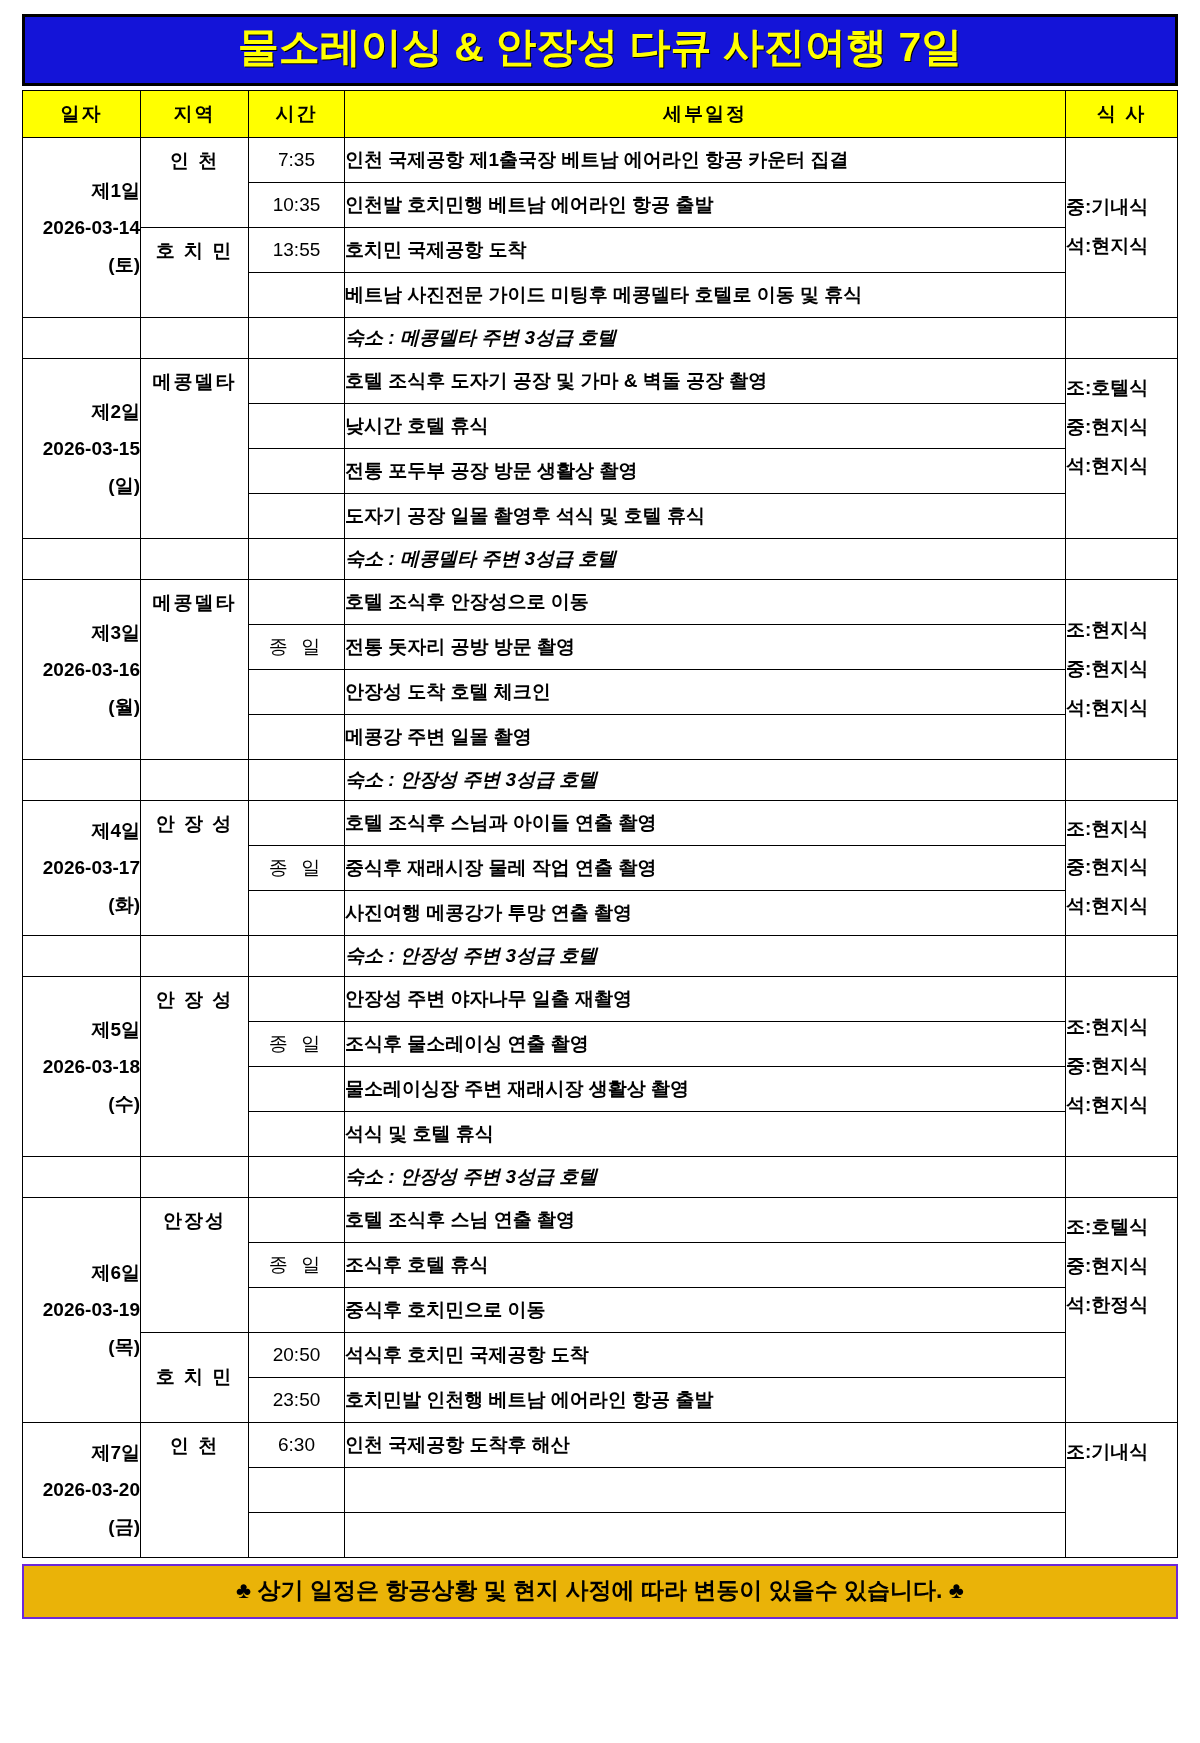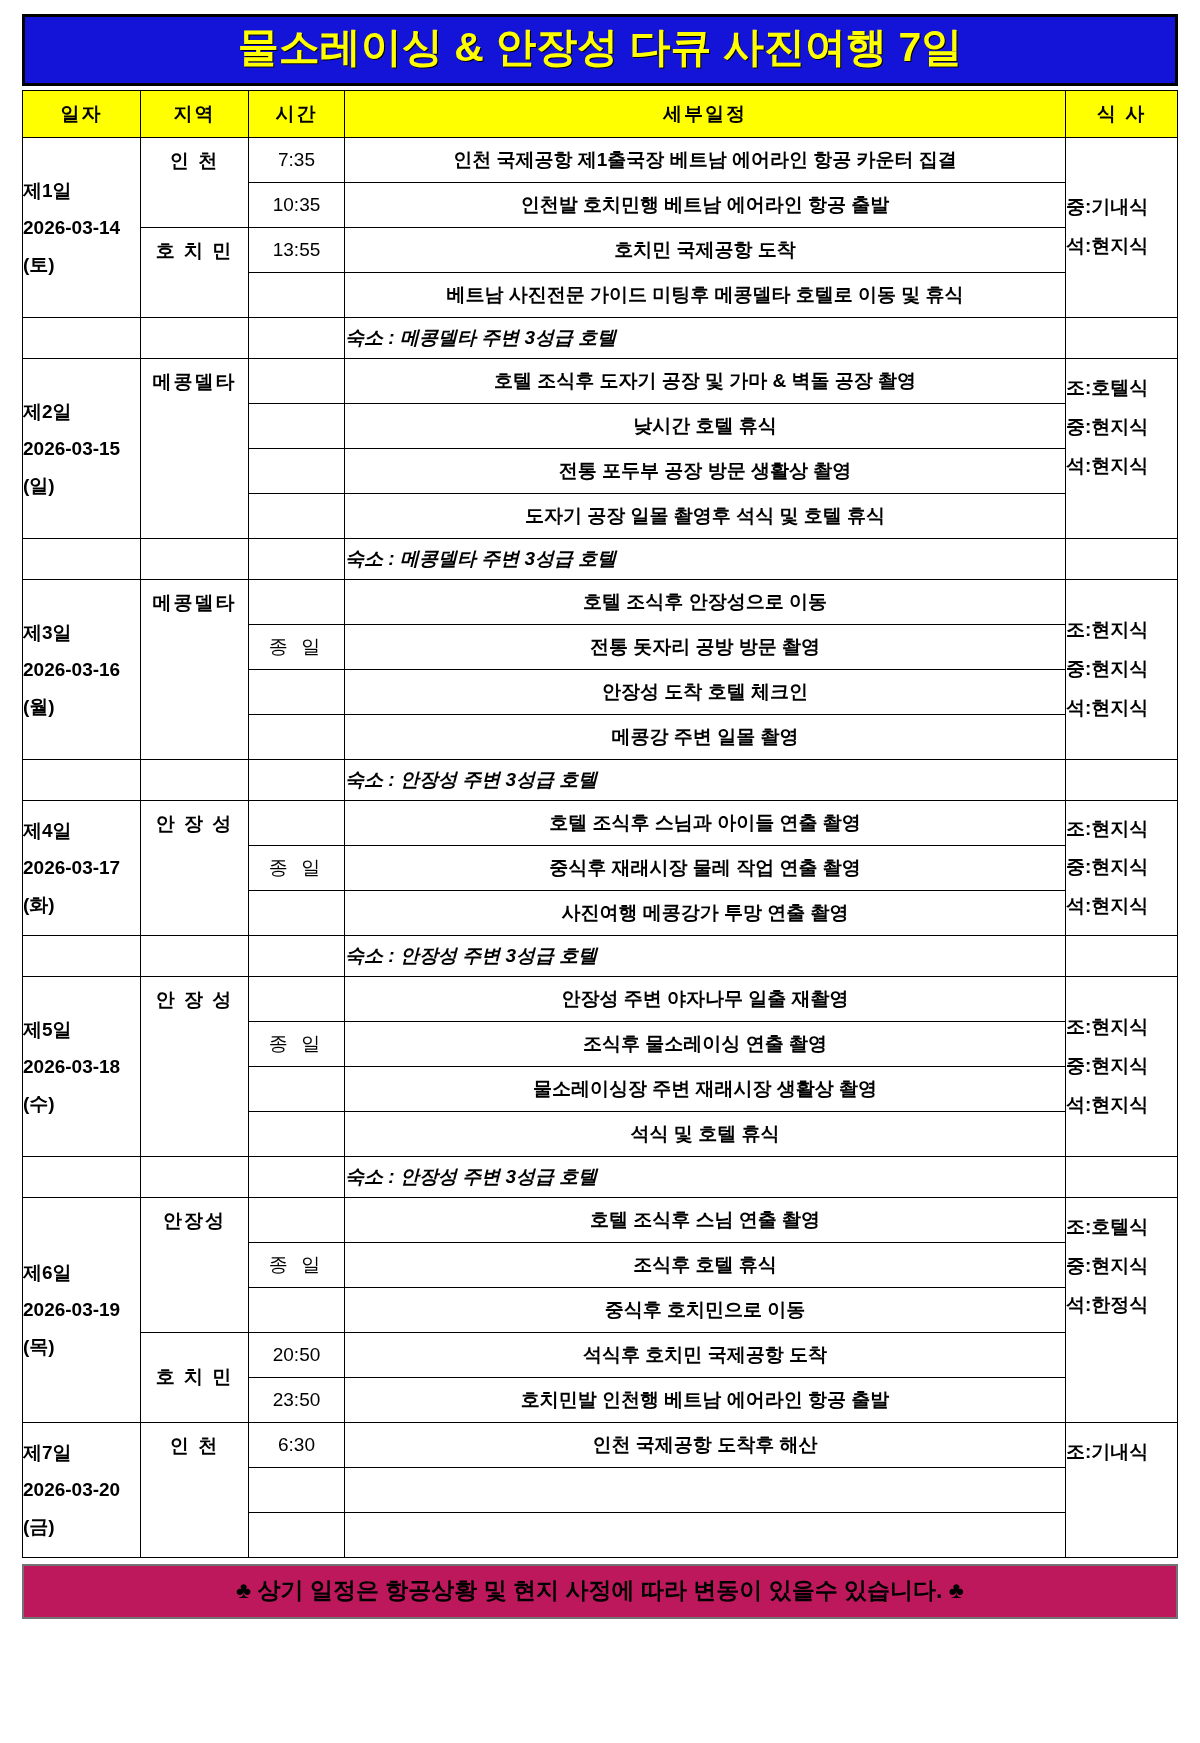"인천 국제공항 제1출국장 베트남 에어라인" td.detail-cell { text-align: center -> left }
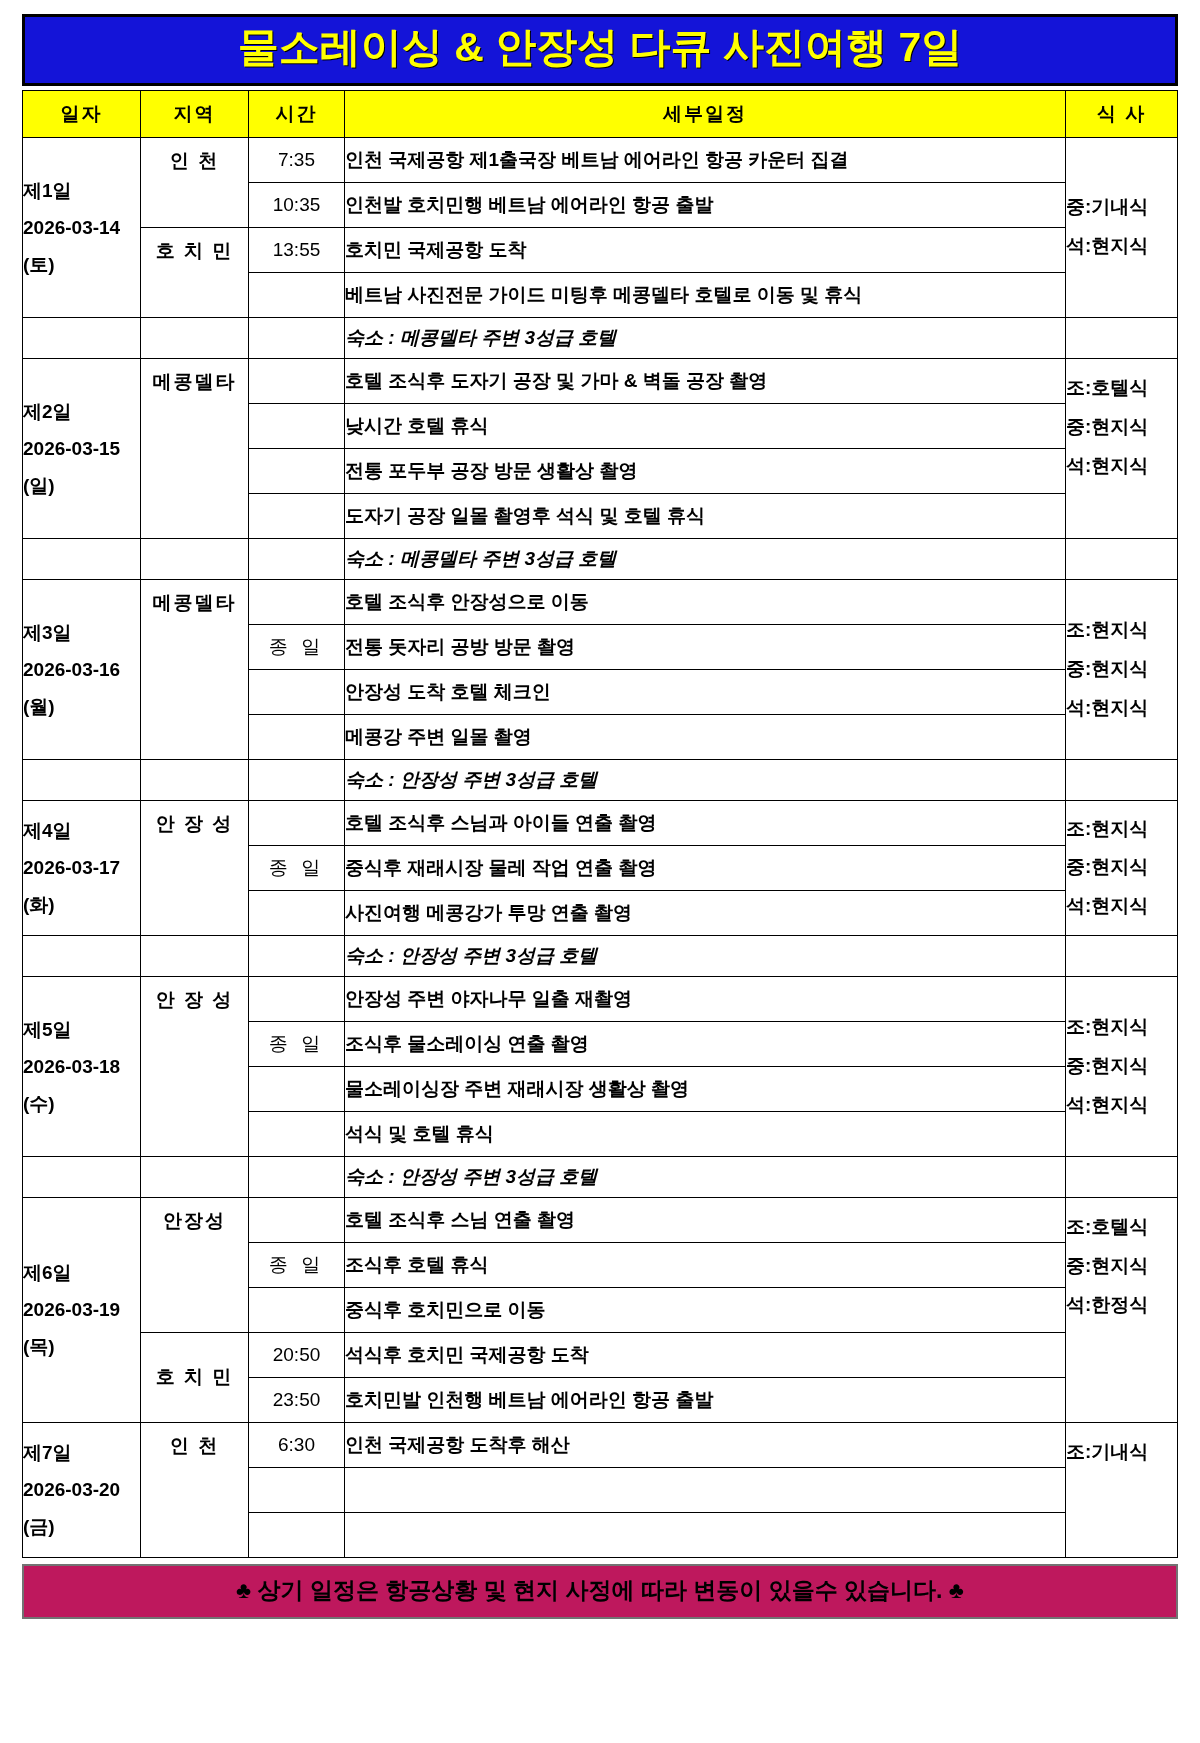"제1일" td.date-cell { text-align: left -> right }
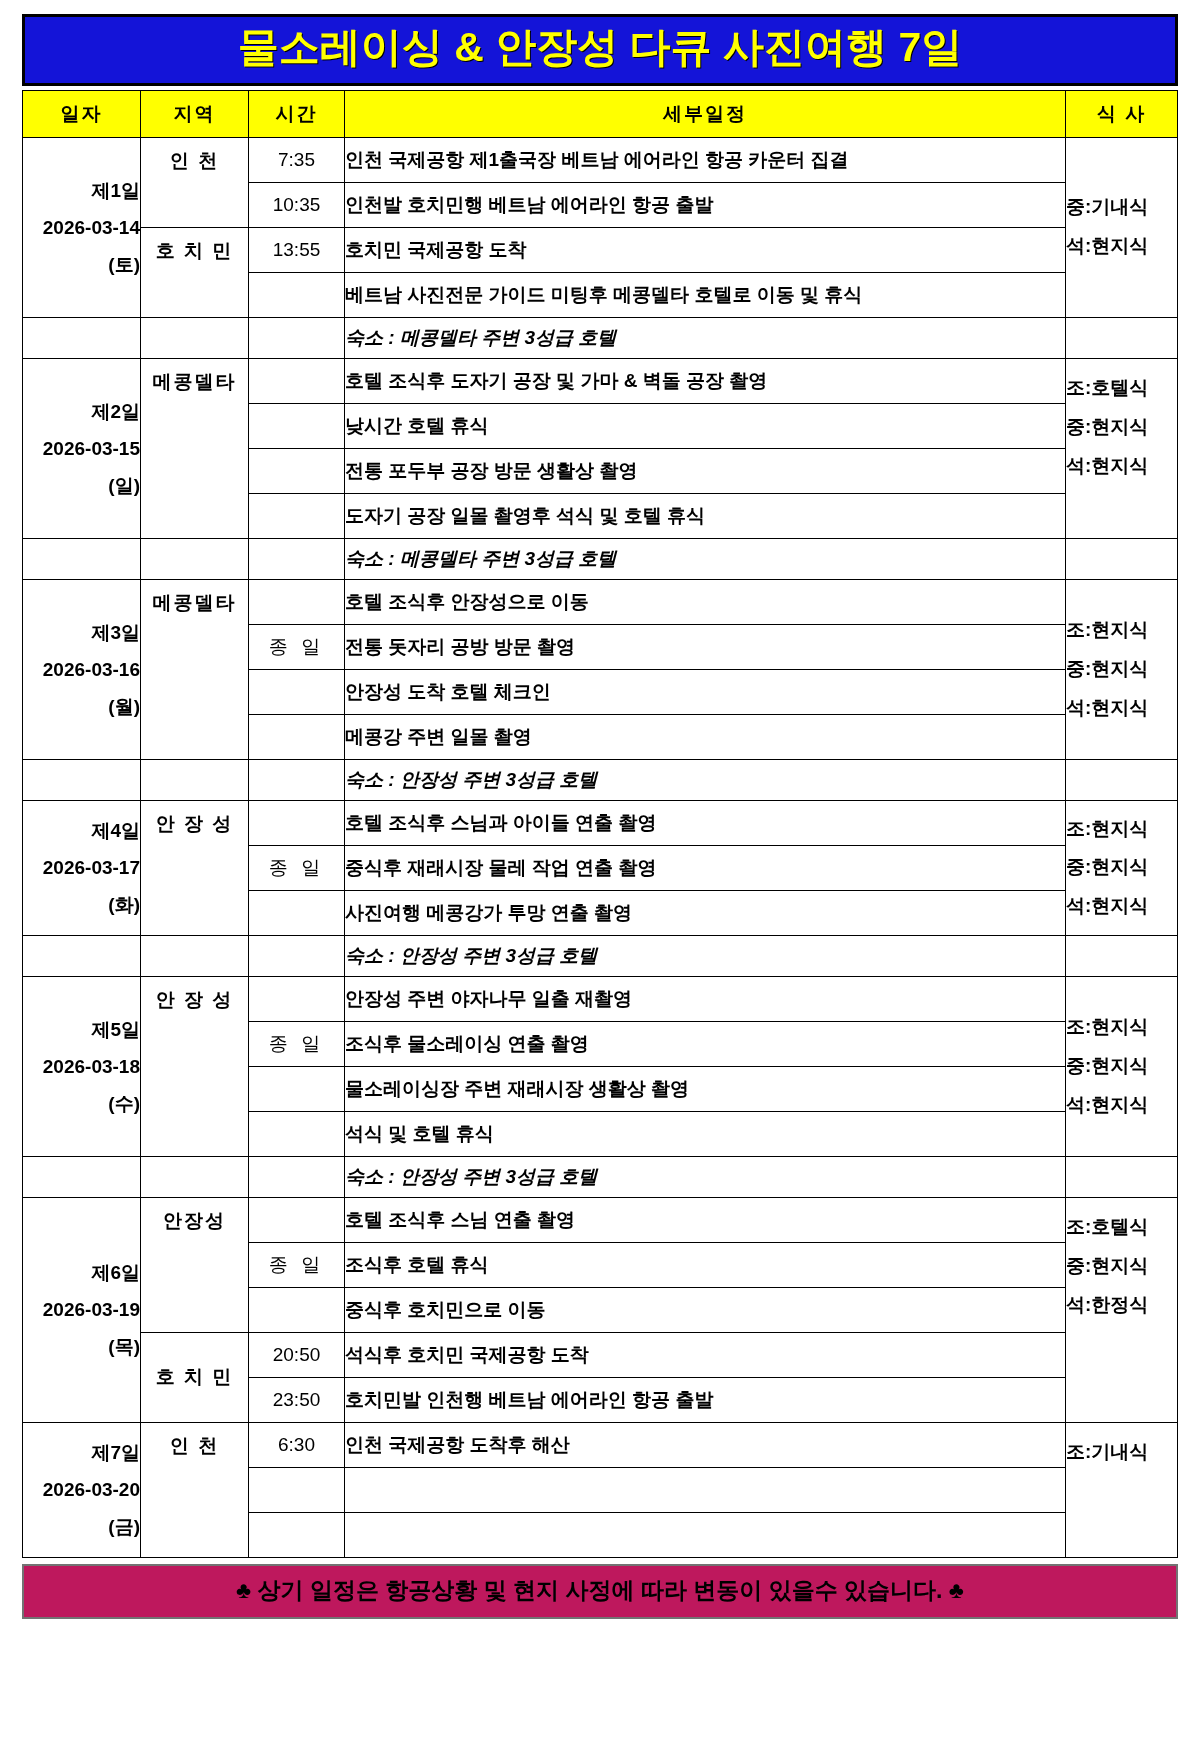"♣ 상기 일정은 항공상황 및" .footer-bar { background: #be185d -> #eab308; border: 2px solid #737373 -> 2px solid #6d28d9 }
